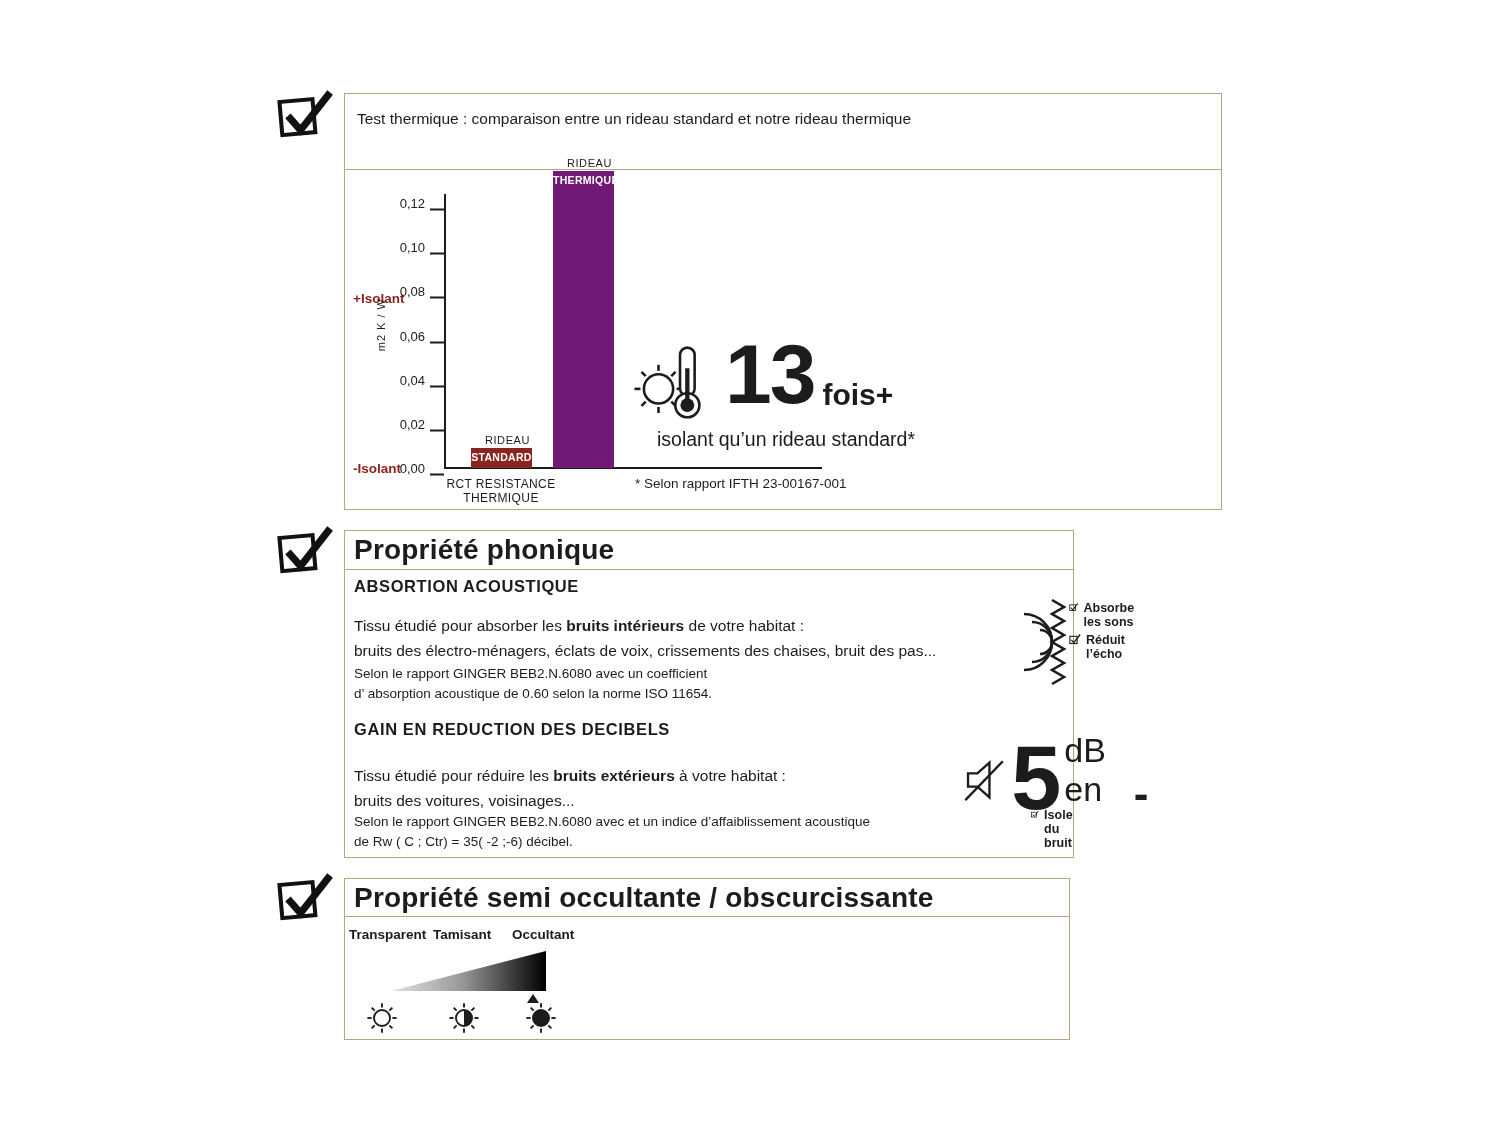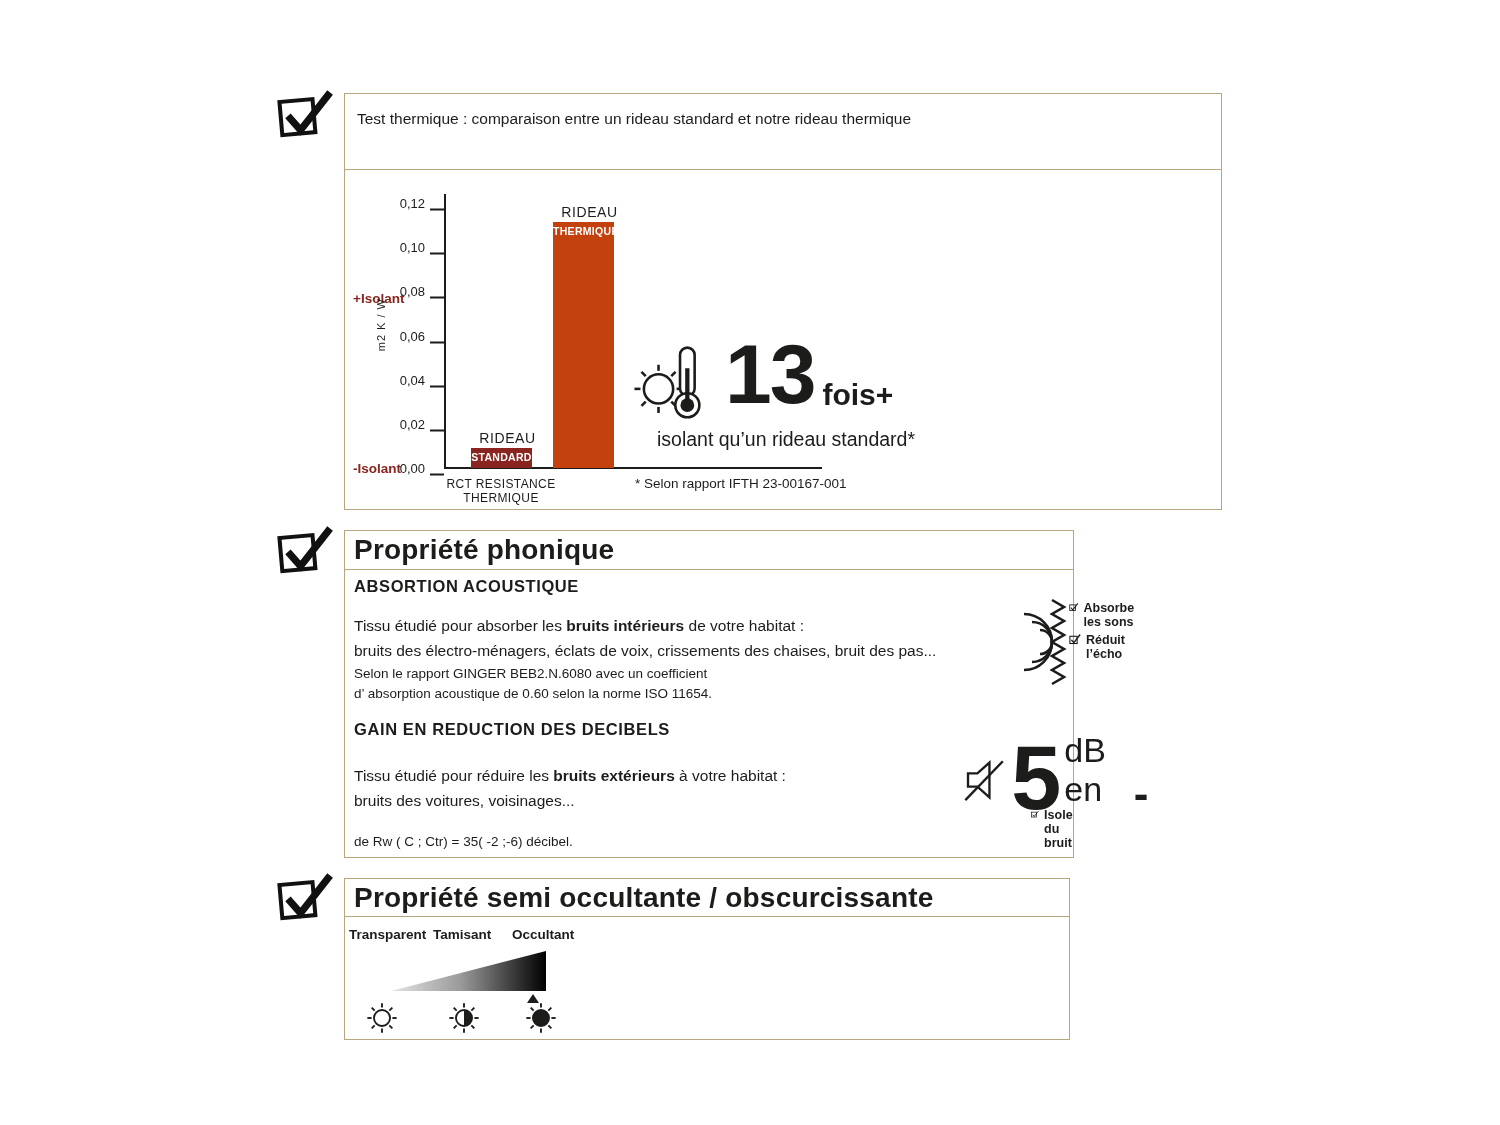"RIDEAU" .bar-cat { font-size: 14px -> 11px }
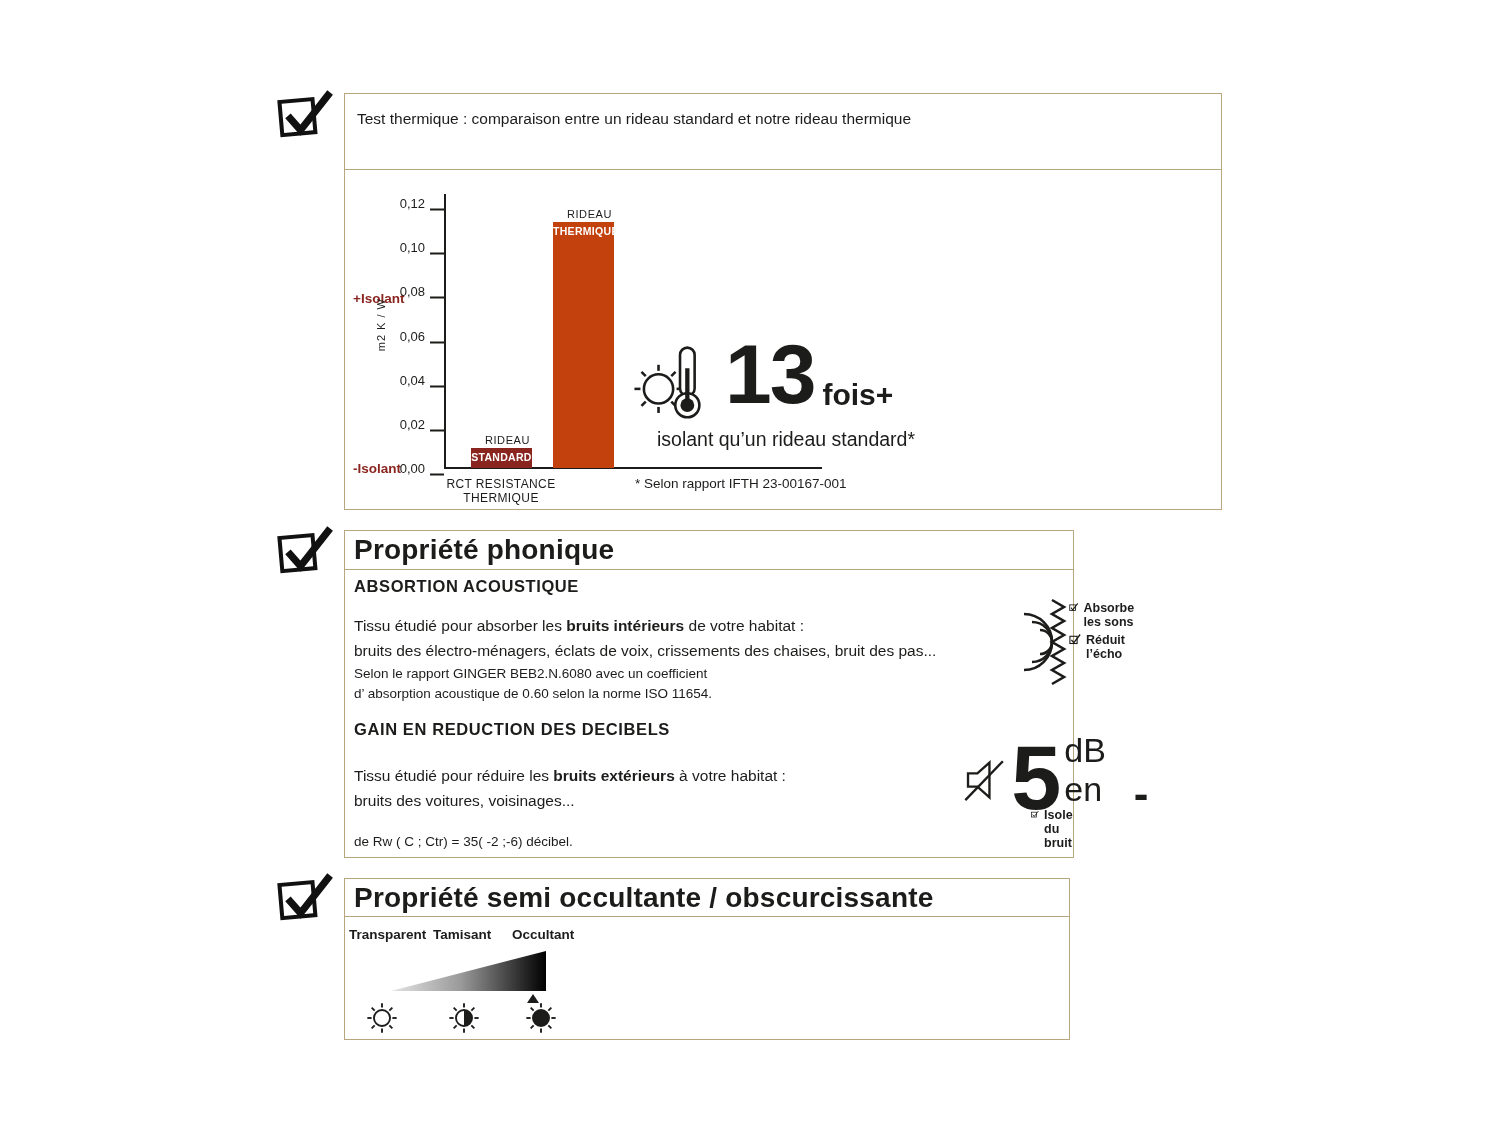"THERMIQUE" div.bar-rect { background: #c2410c -> #701a75; height: 246px -> 297px }
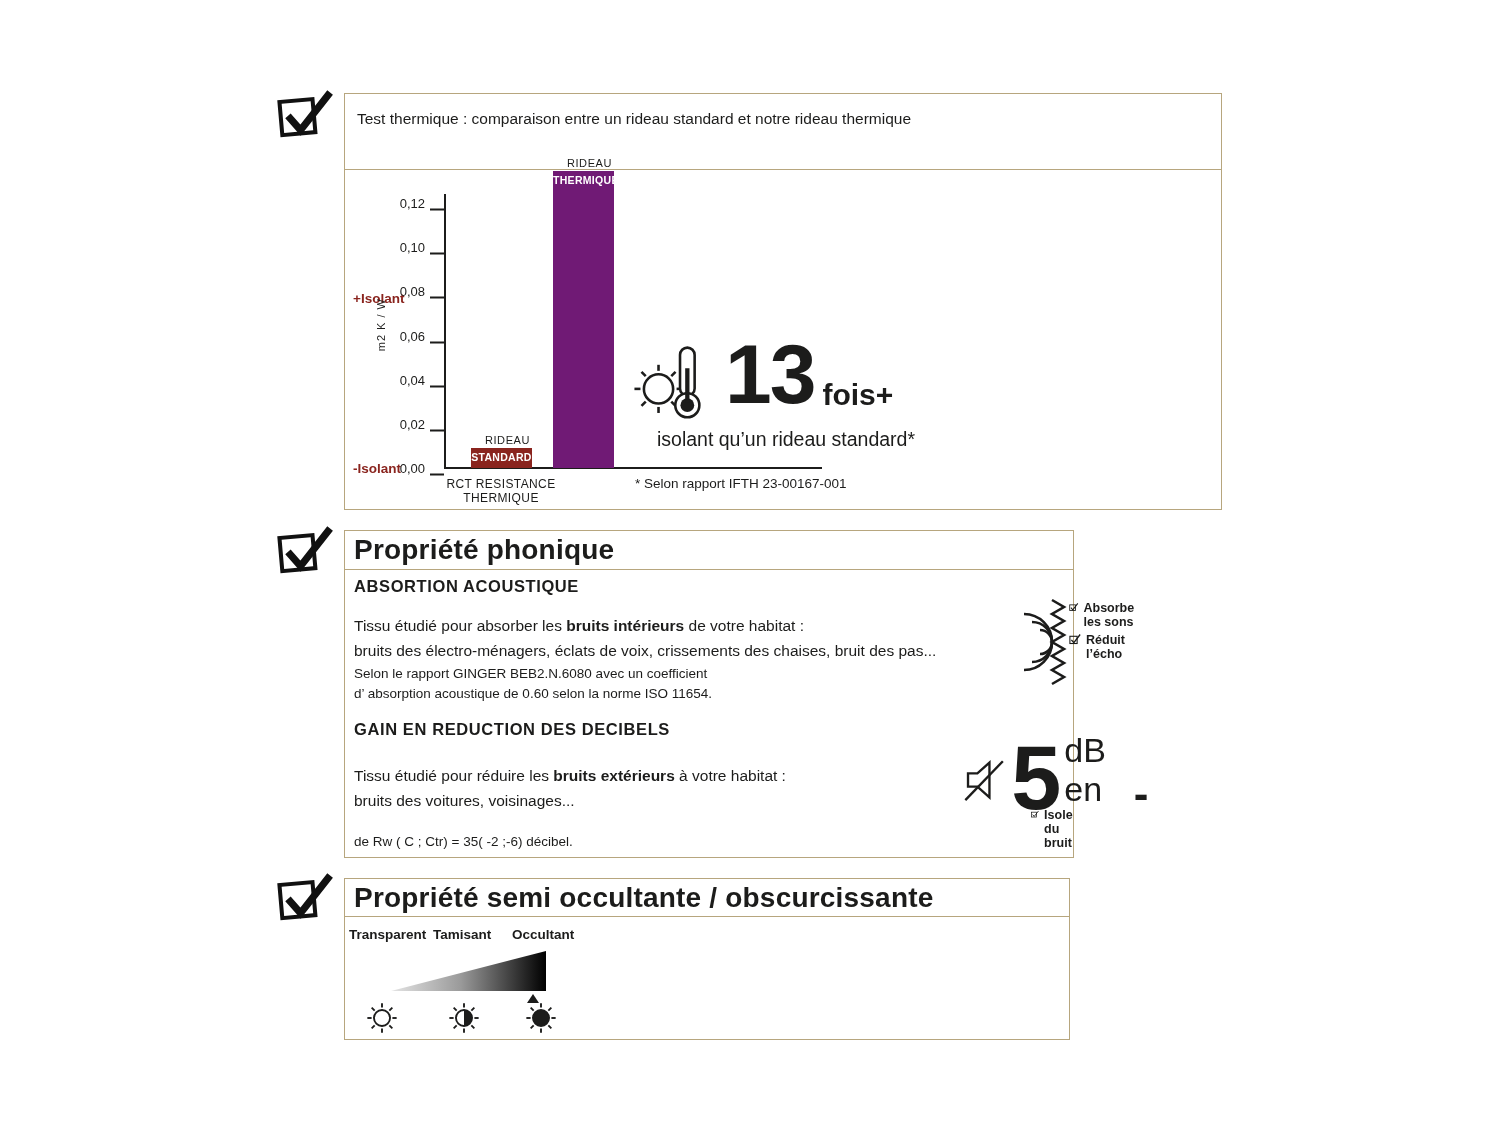"Selon le rapport GINGER BEB2.N.6080 avec et" div.t-abs { html: none -> <div>Selon le rapport GINGER BEB2.N.6080 avec et un indice d’affaiblissement acoustique</div> }
